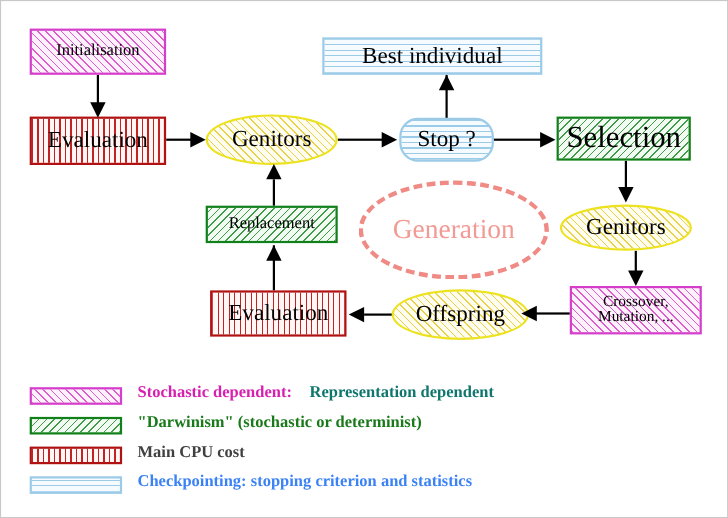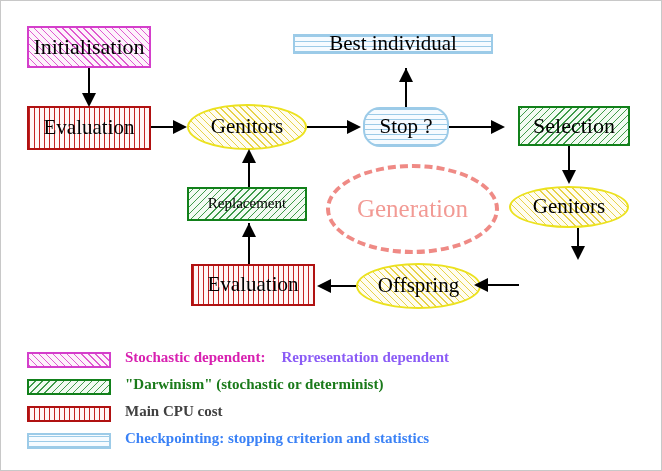"Initialisation" div.node { font-size: 22px -> 15px }
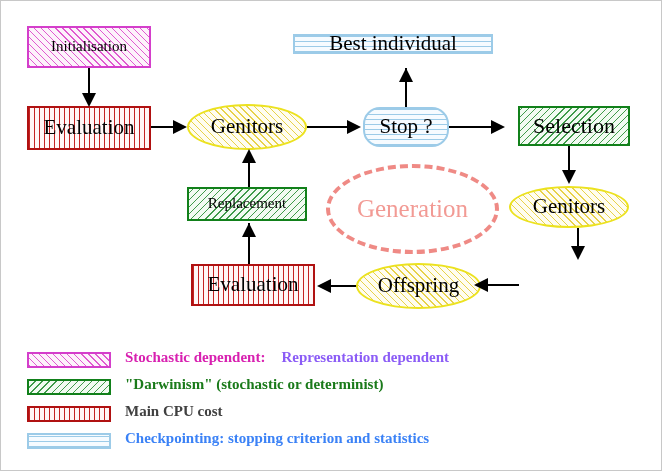"Best individual" div.node { height: 20px -> 34px }
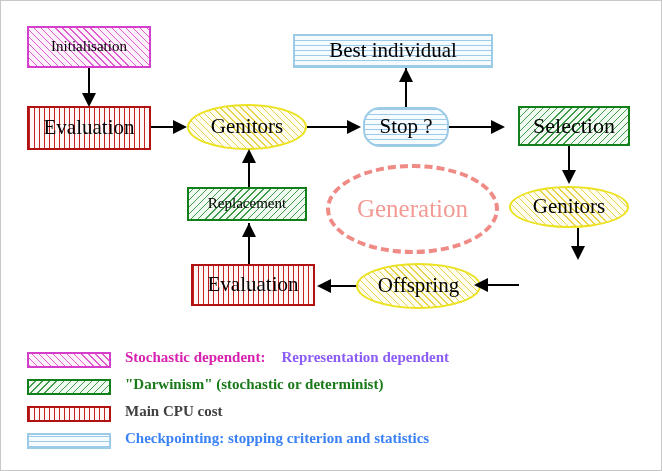"Selection" div.node { font-size: 22px -> 28px; margin-left: 12px -> none; width: 112px -> 122px }
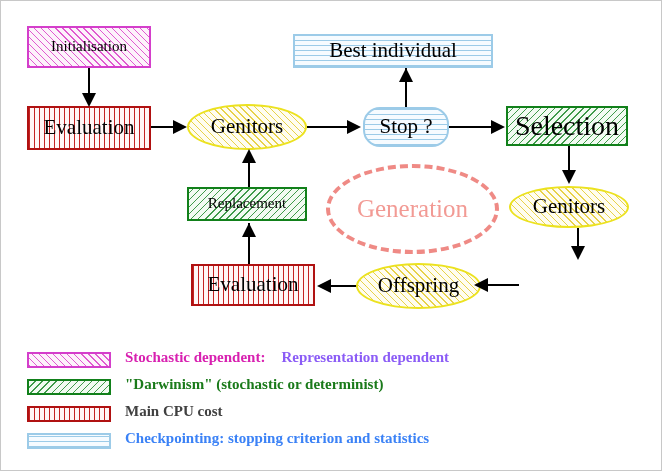"Crossover," div.node { html: none -> <div> <span>Crossover, Mutation, ...</span> </div> }
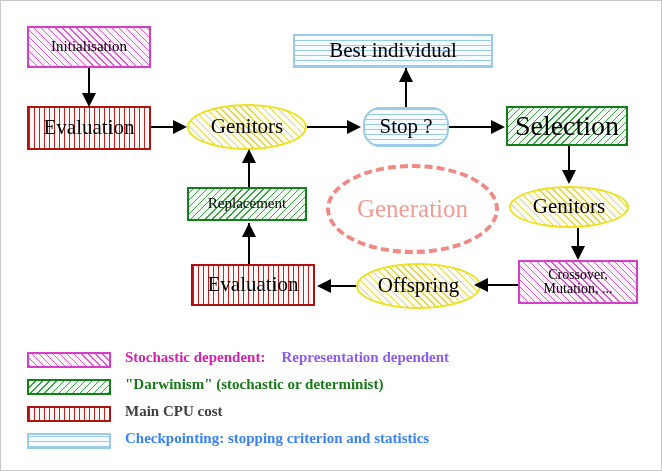"Representation dependent" .lt-gold { color: #8b5cf6 -> #0f766e }
